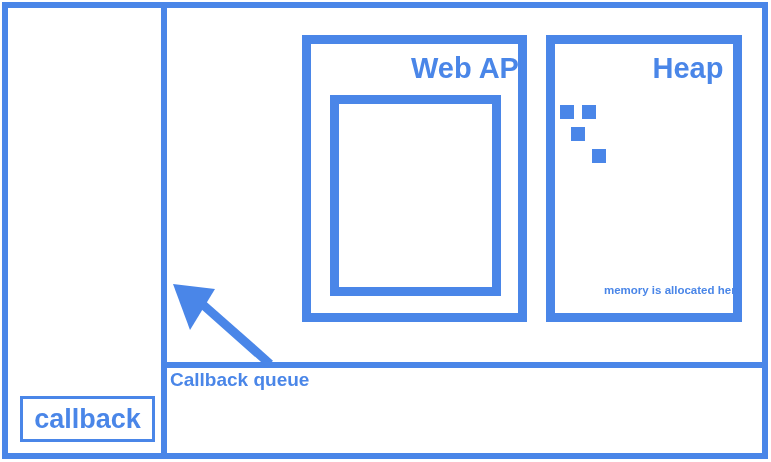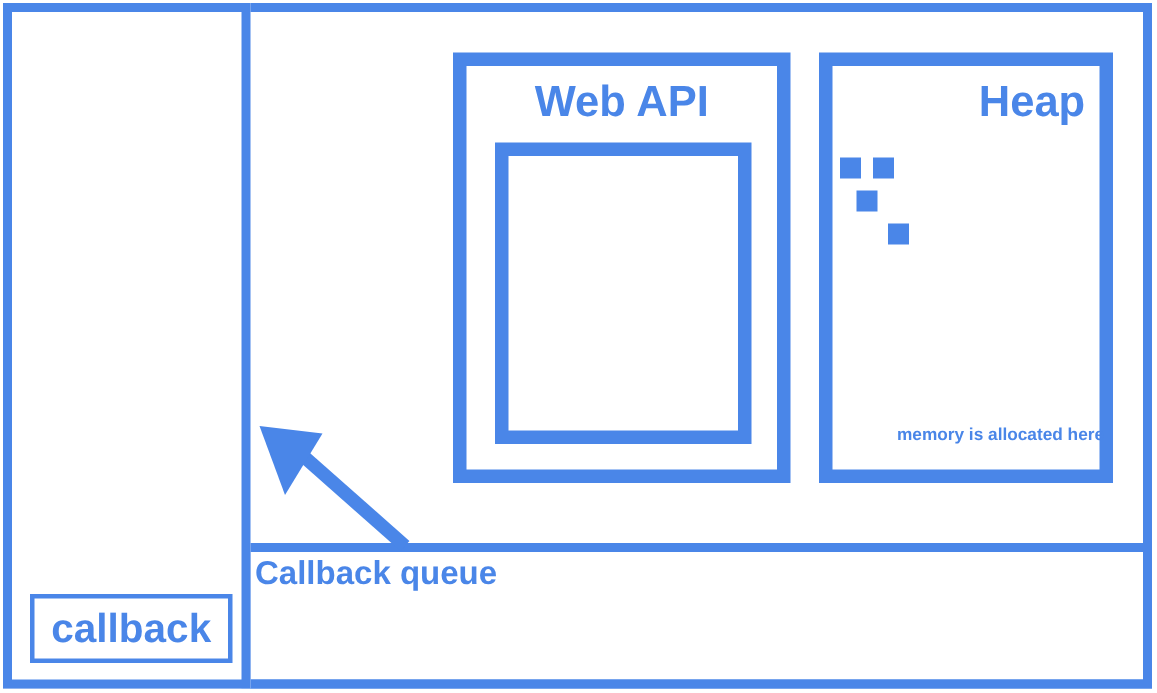"Web API" #web-api-title { text-align: center -> right }
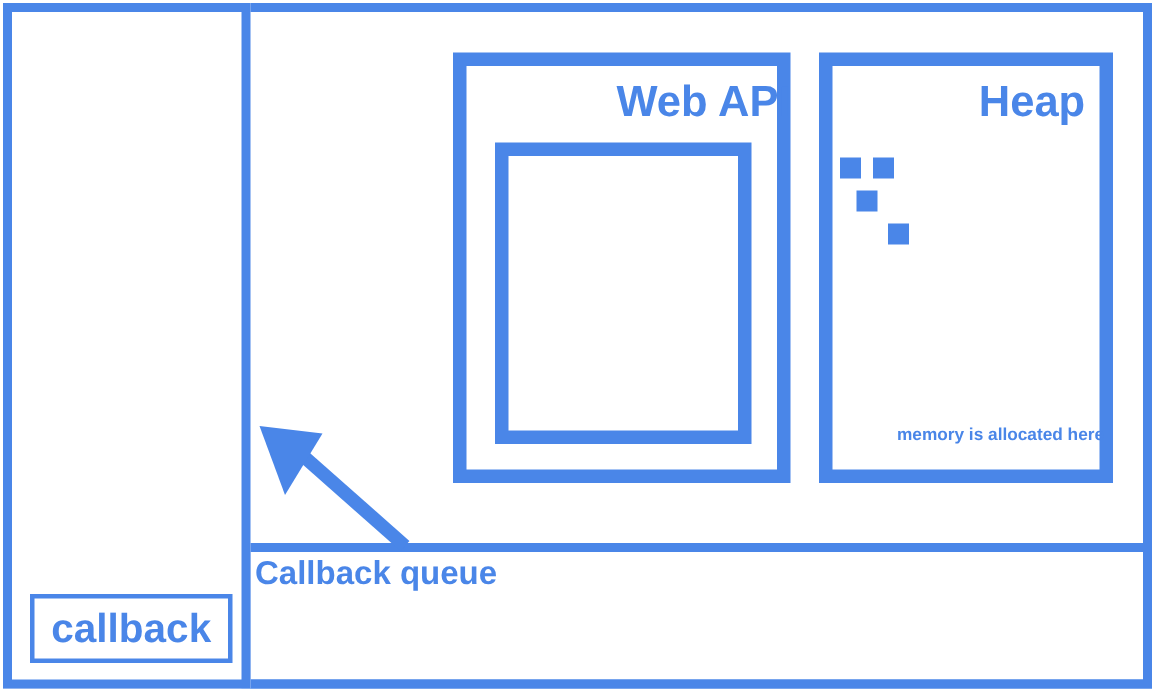"memory is allocated here" #heap-note { padding-left: 23px -> none; text-align: center -> right }
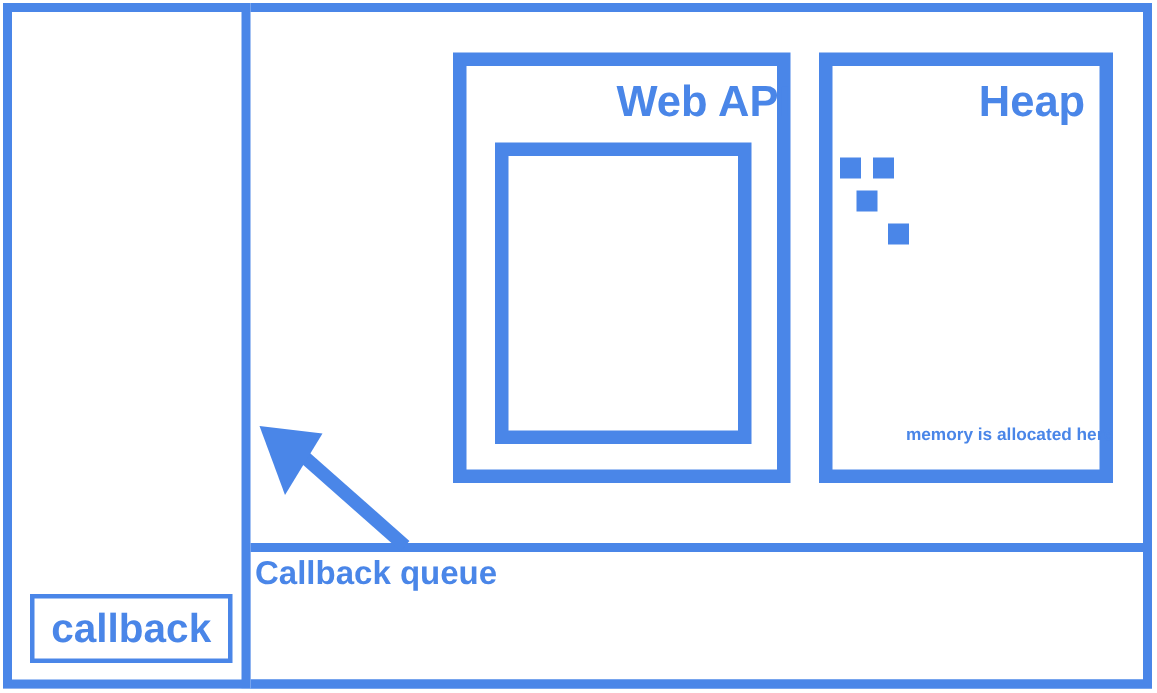"Callback queue" #callback-queue-label { font-size: 22px -> 19px }
